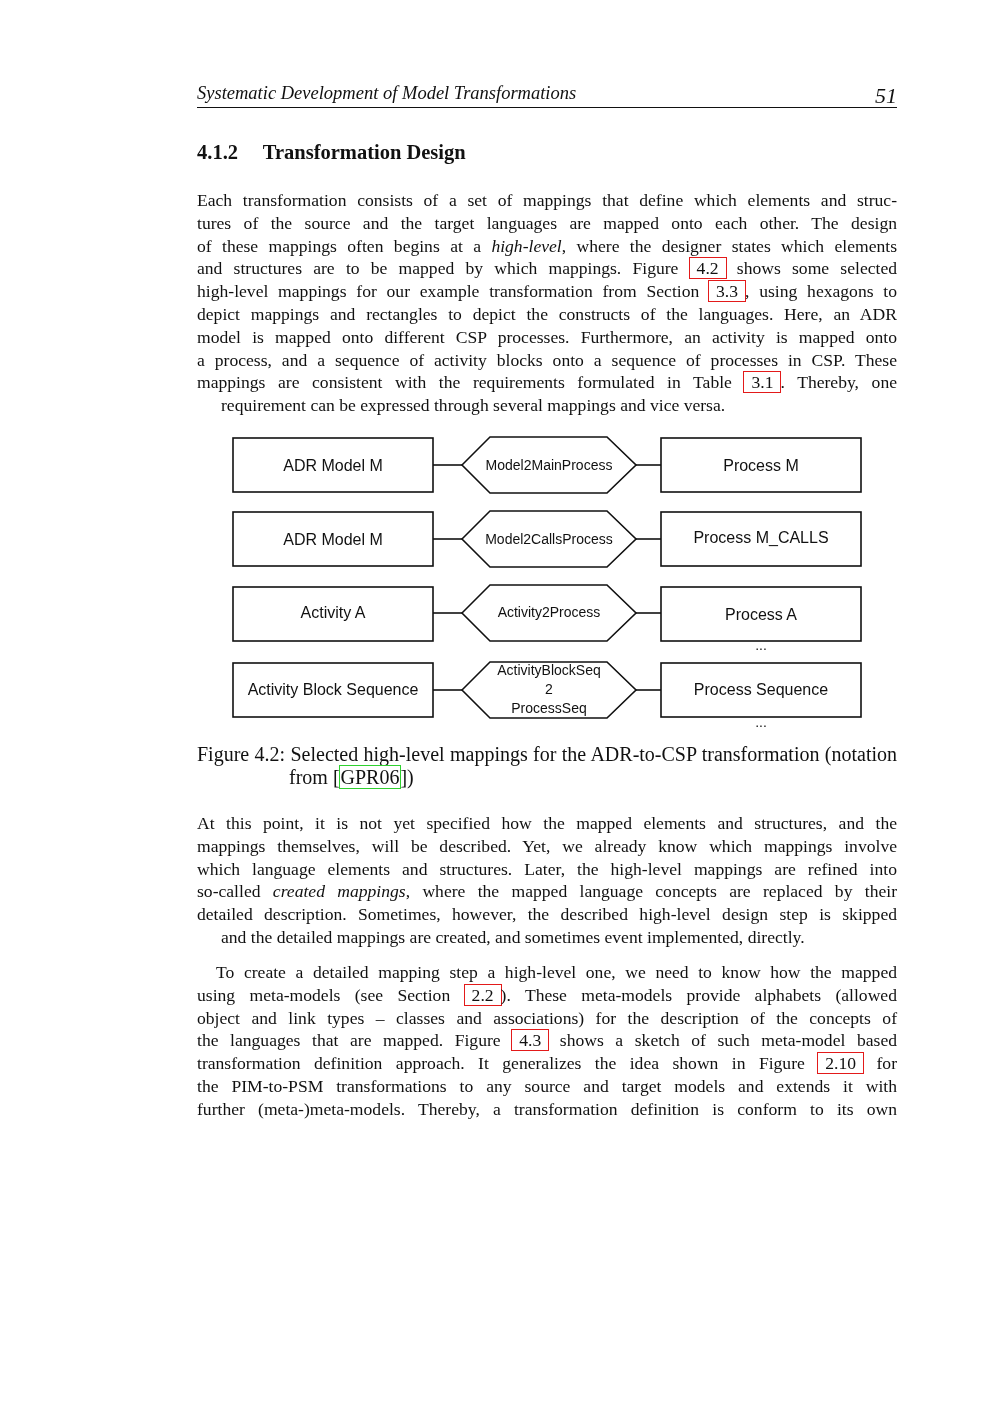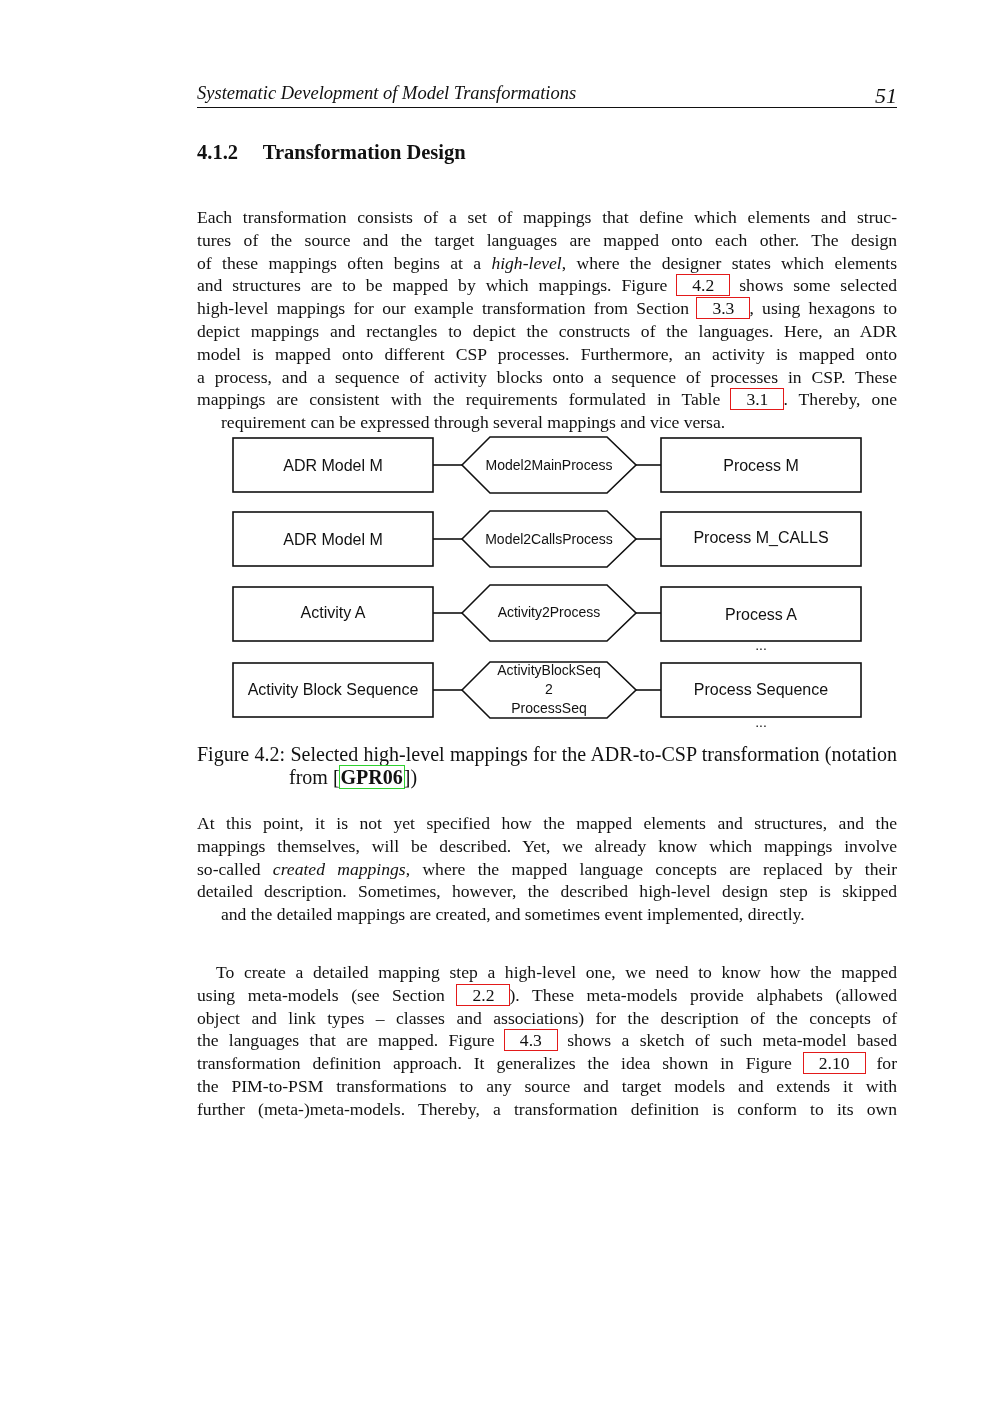"Each transformation consists of a" div.para { top: 206px -> 189px }
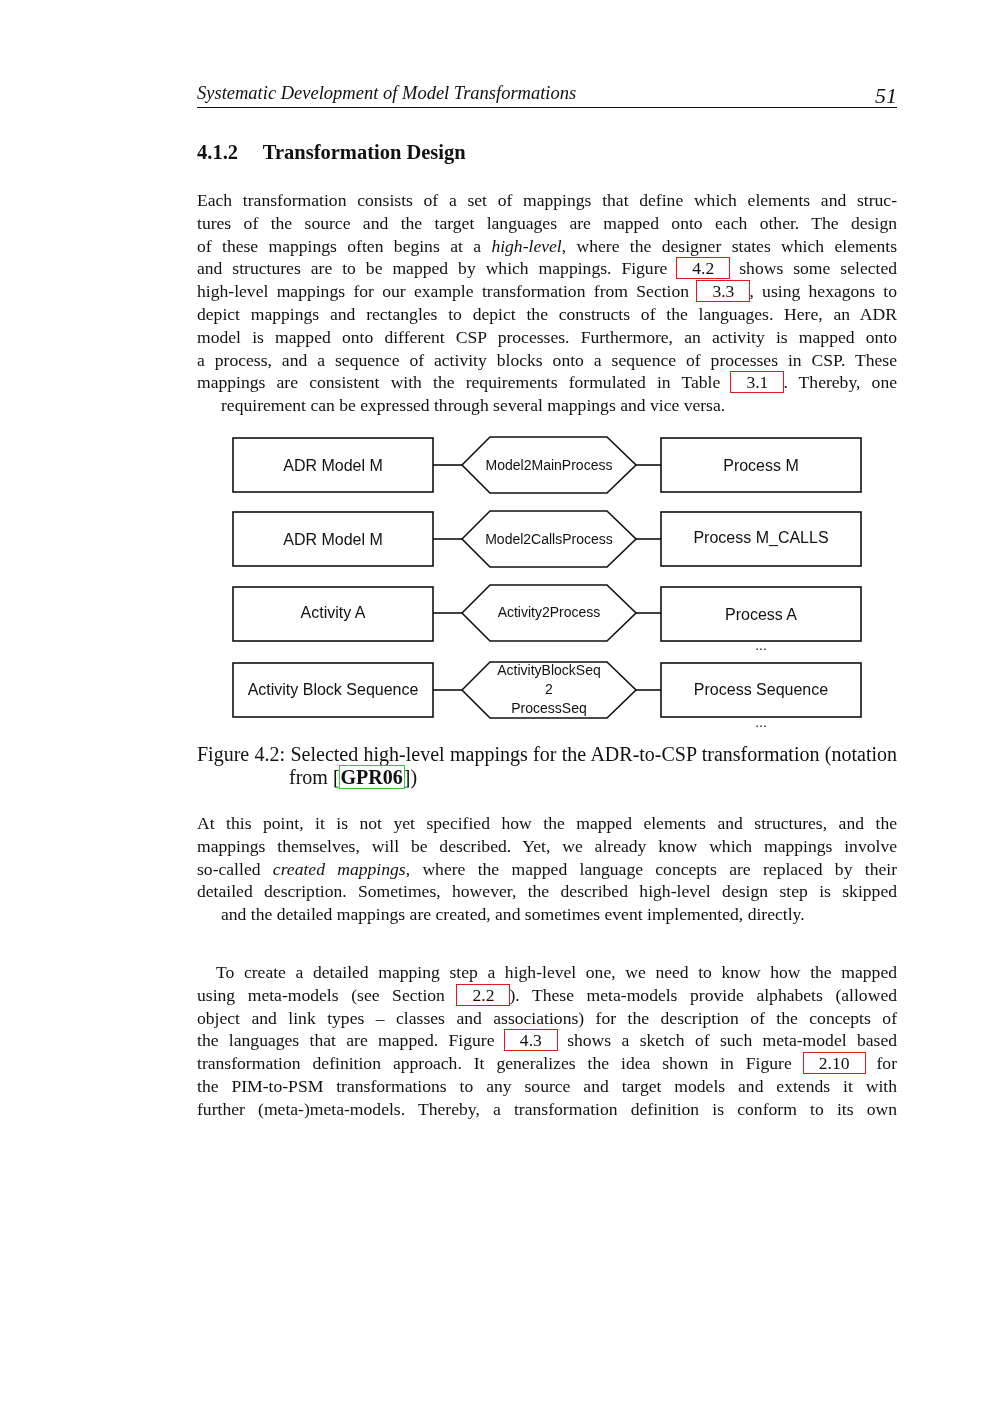"4.2" .ref { padding: 0 15px -> 0 7px }
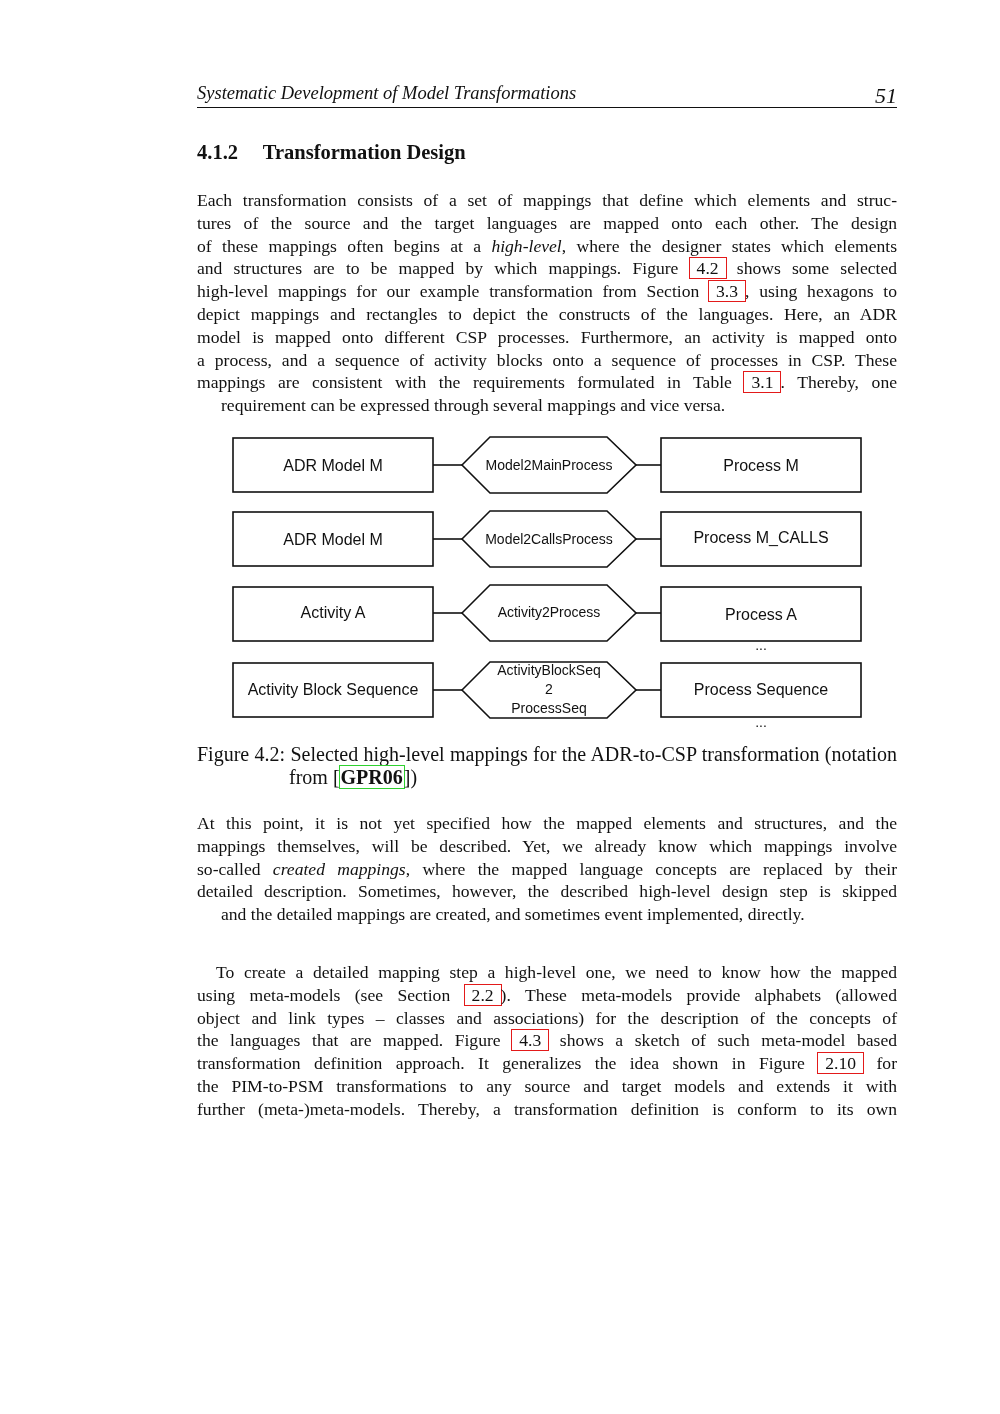"GPR06" .cite { font-weight: bold -> none }
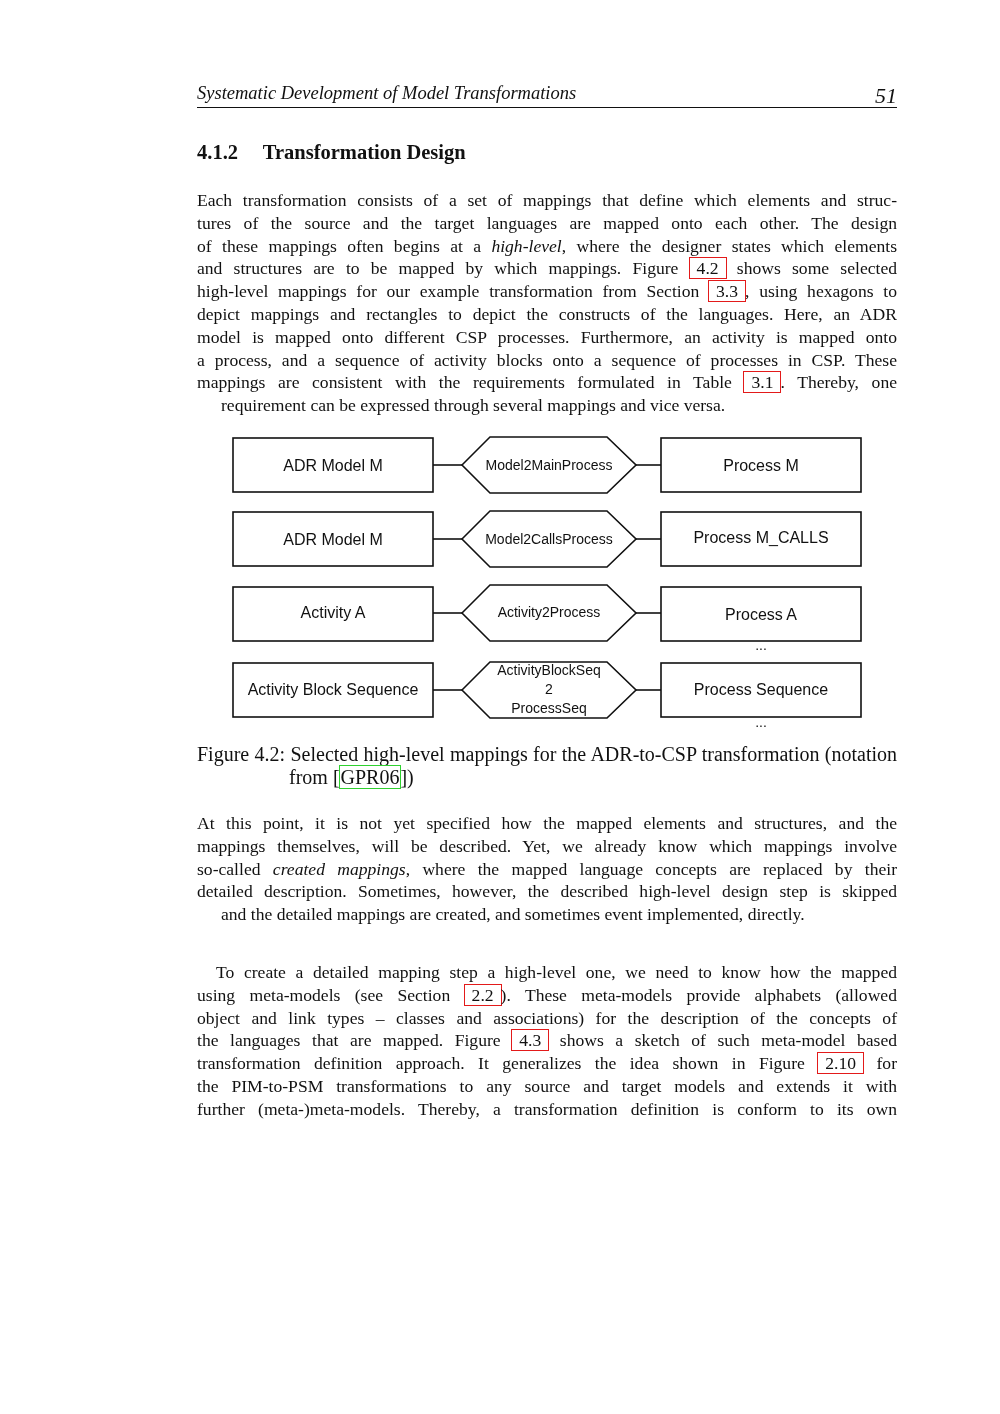"which language elements and structures." span.line { html: none -> <span>which language elements and structures. Later, the high-level mappings are refined into</span> }
